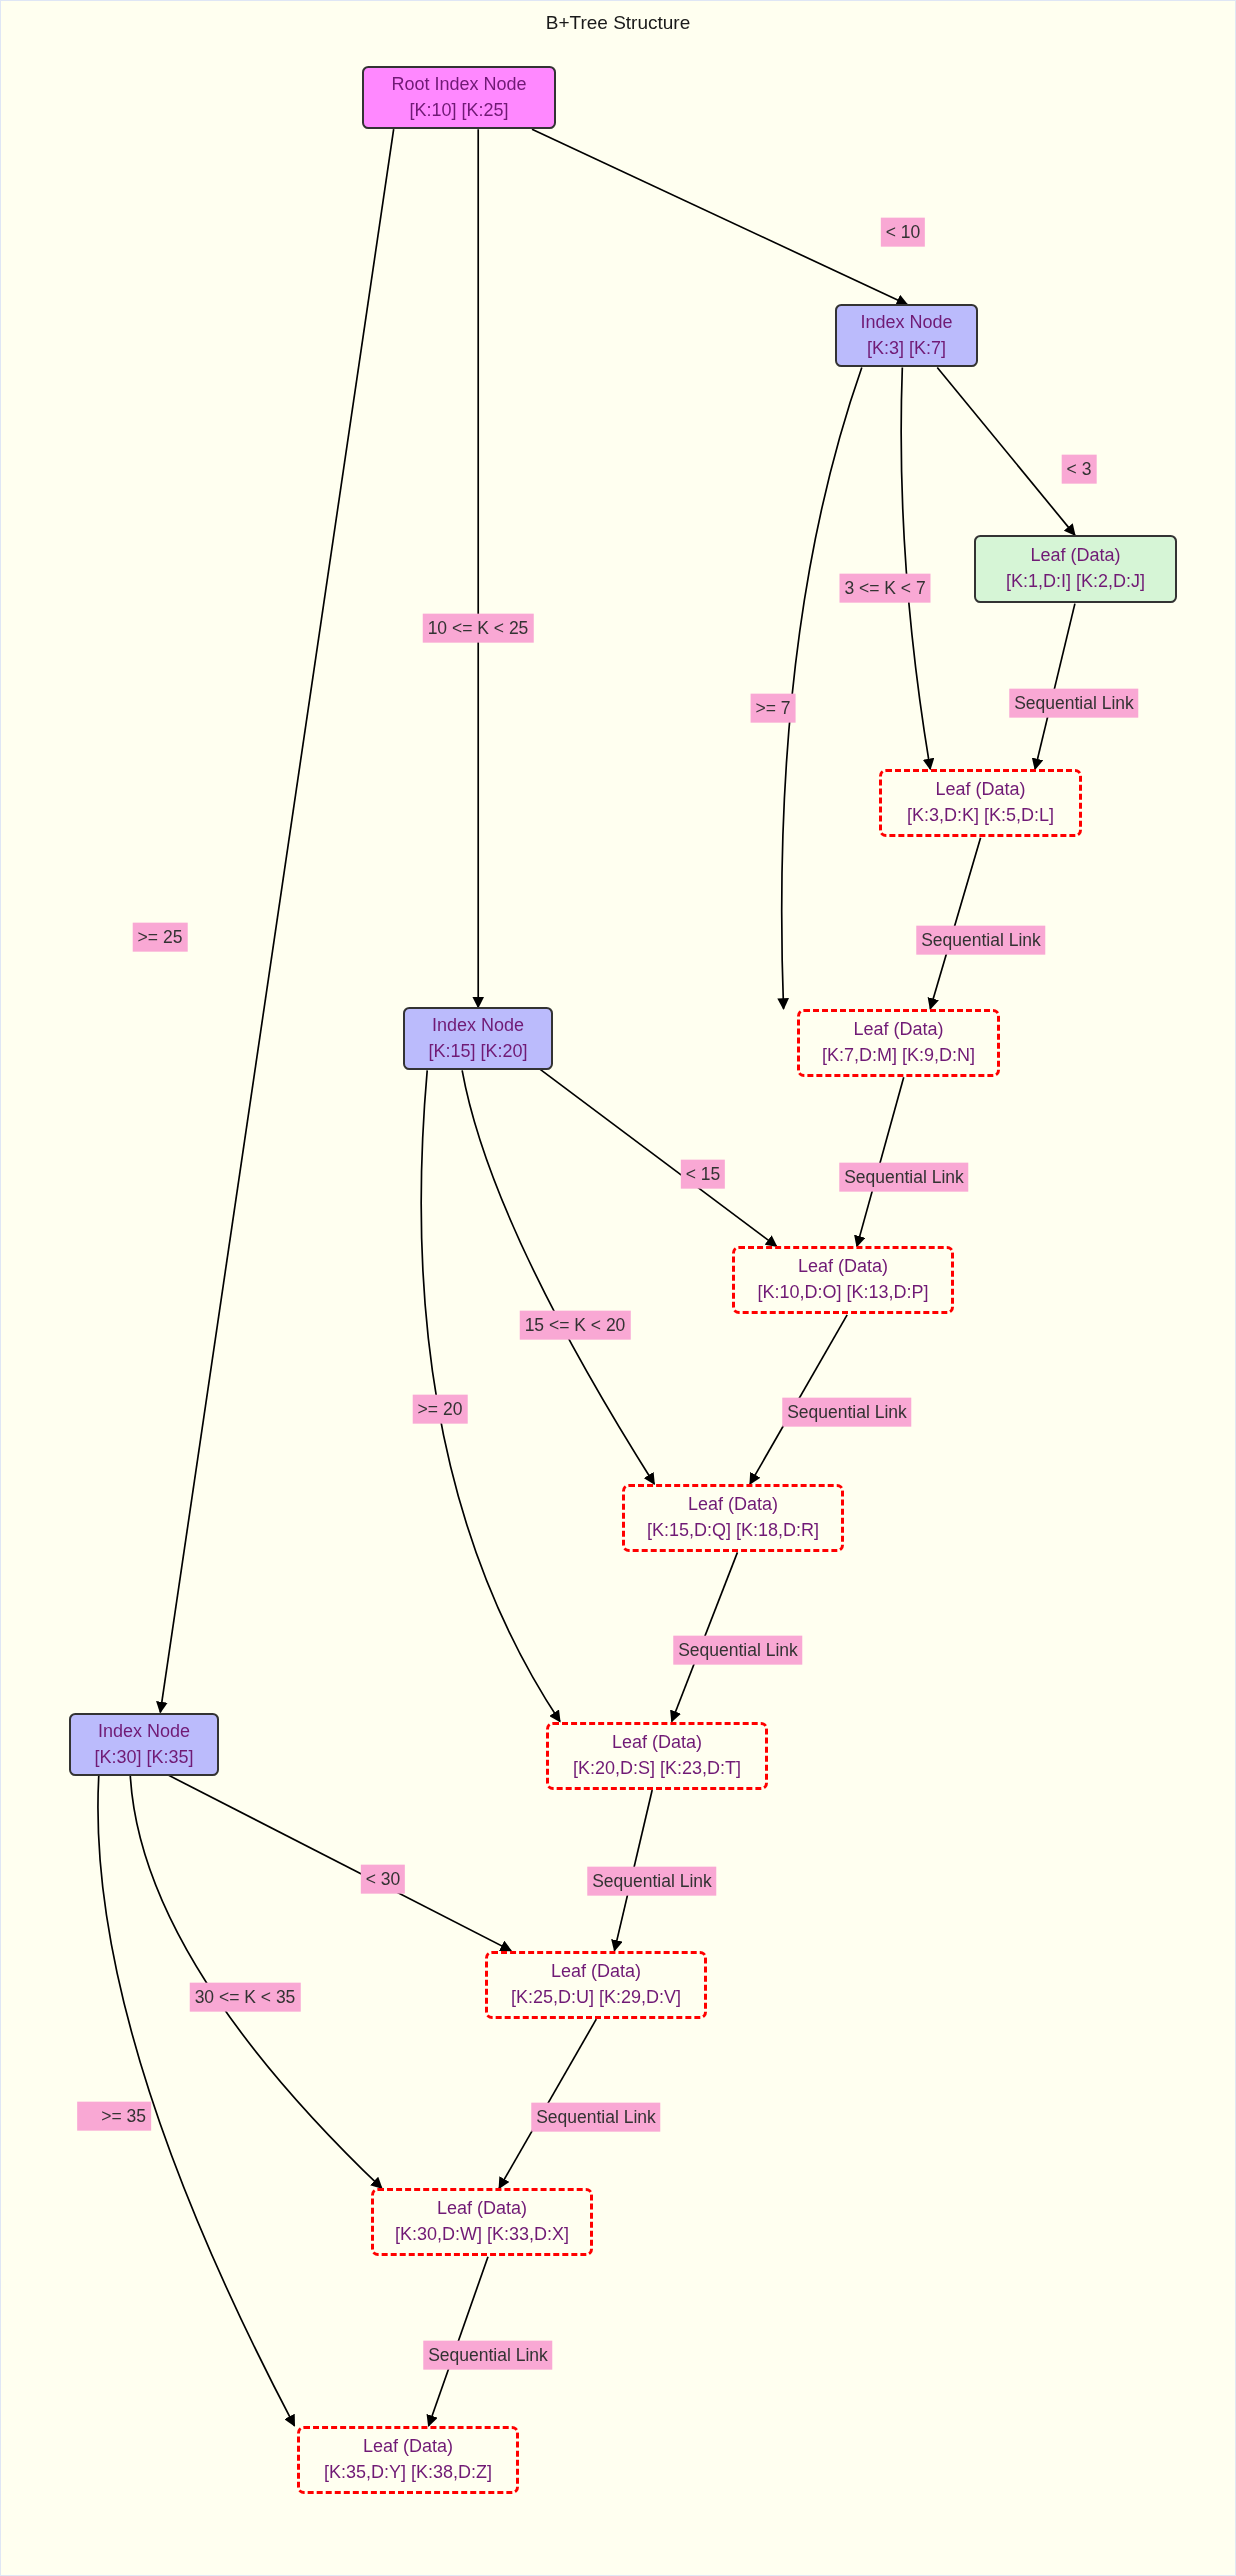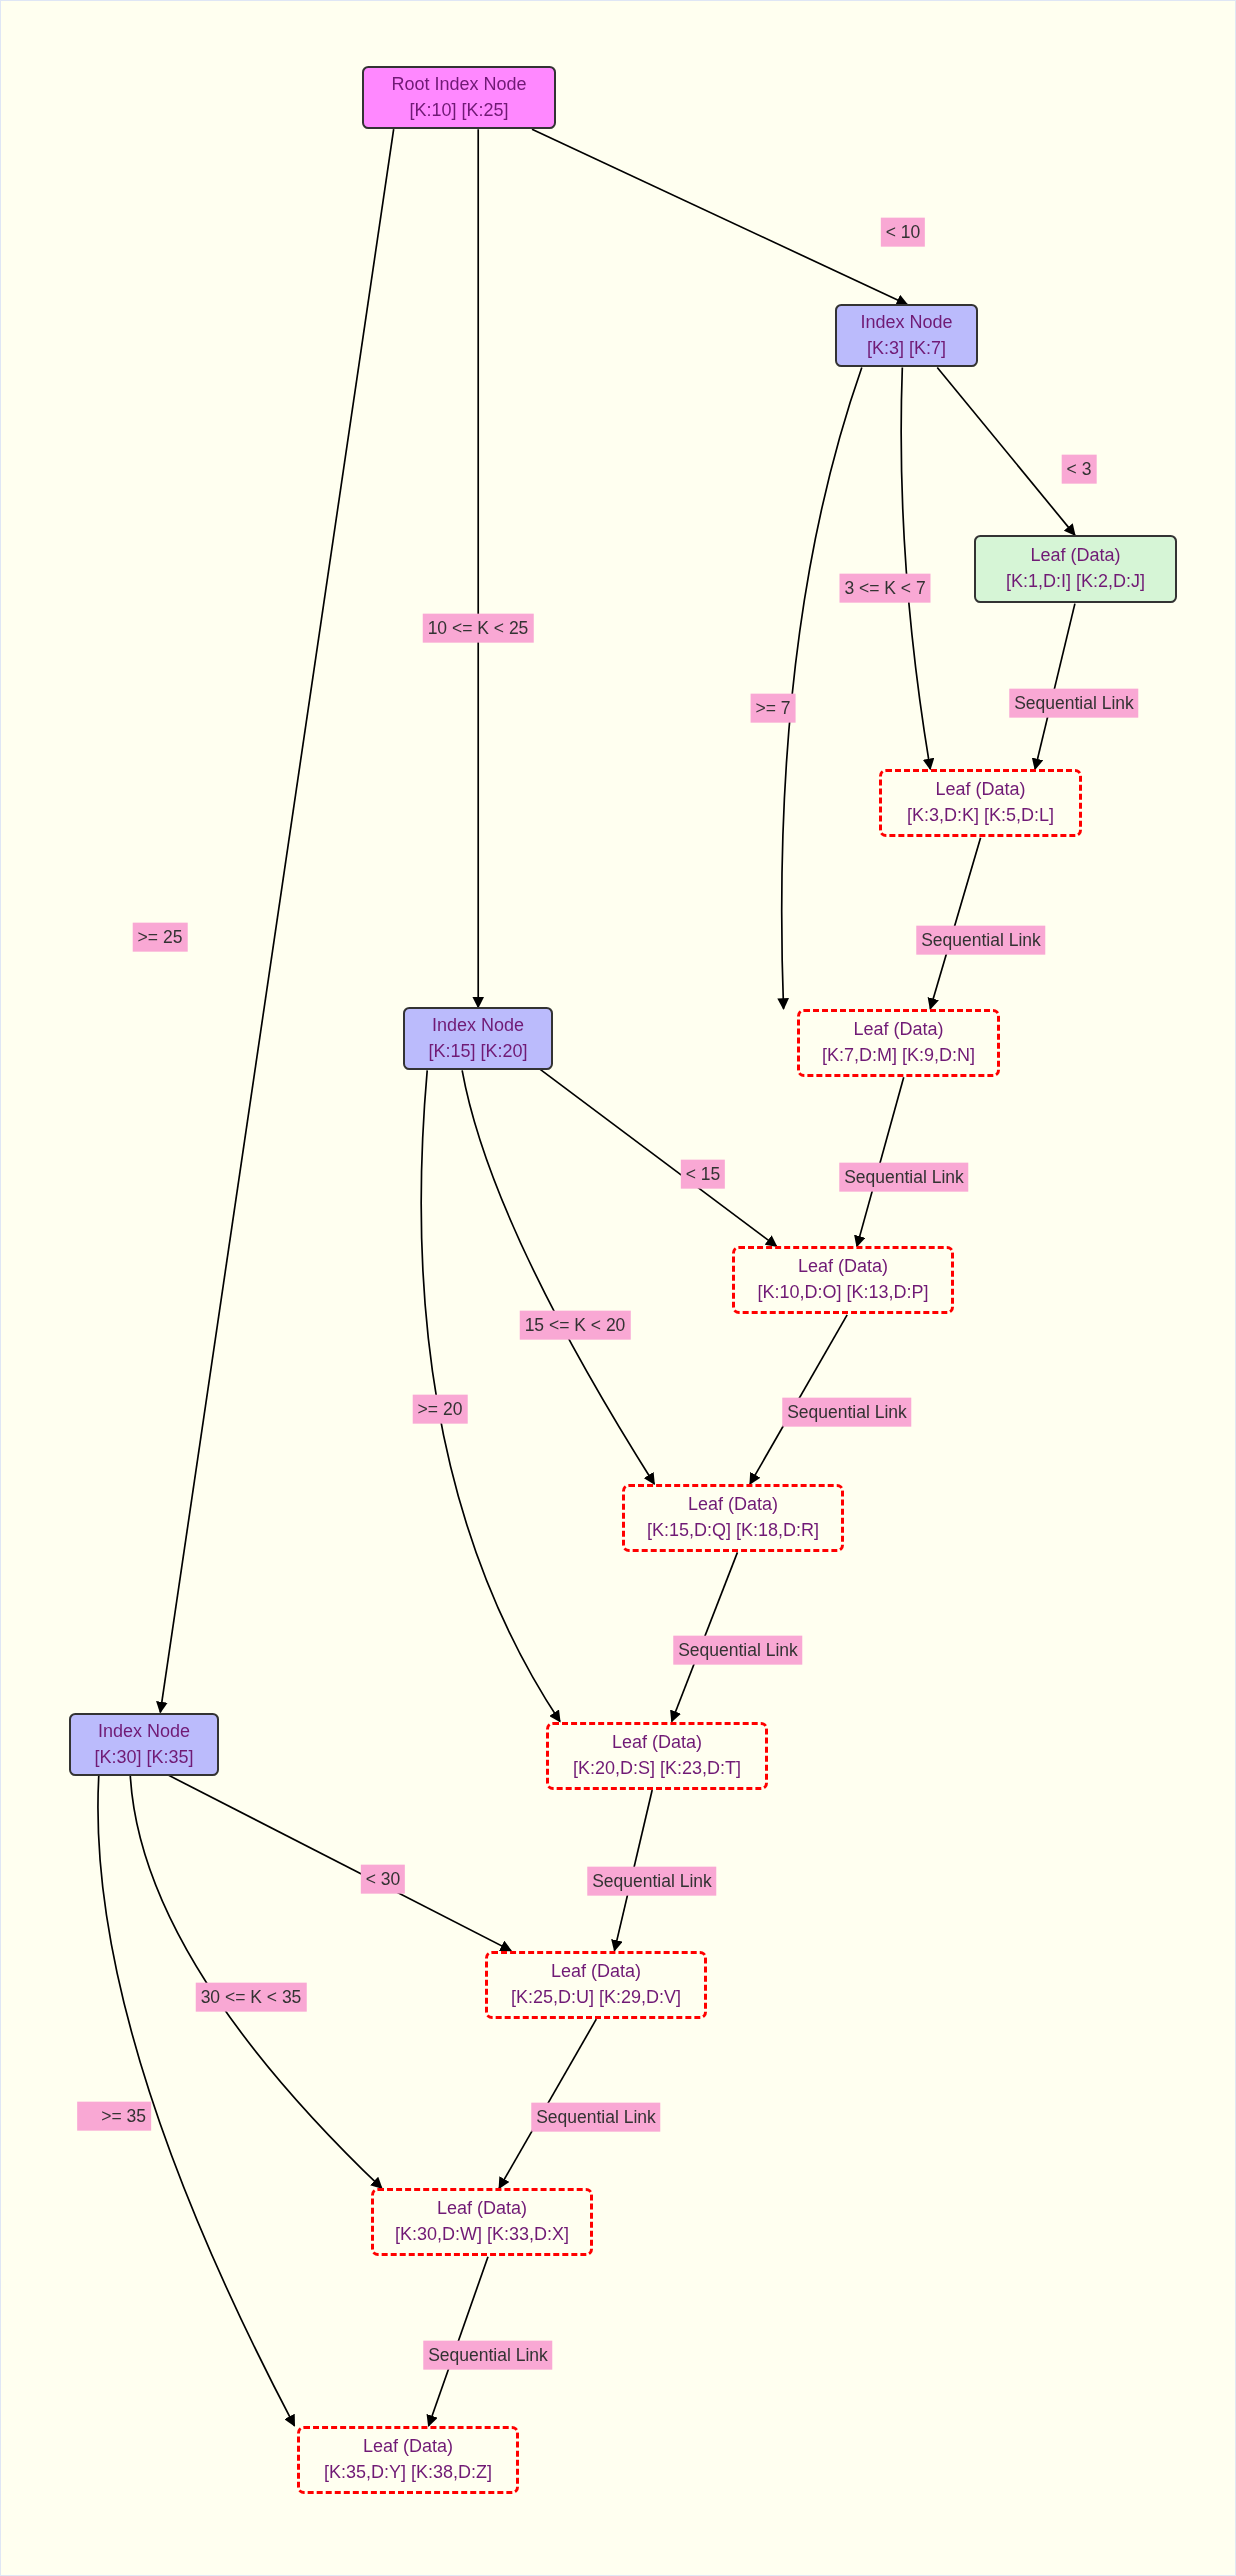"B+Tree Structure" div.title { html: none -> <div>B+Tree Structure</div> }
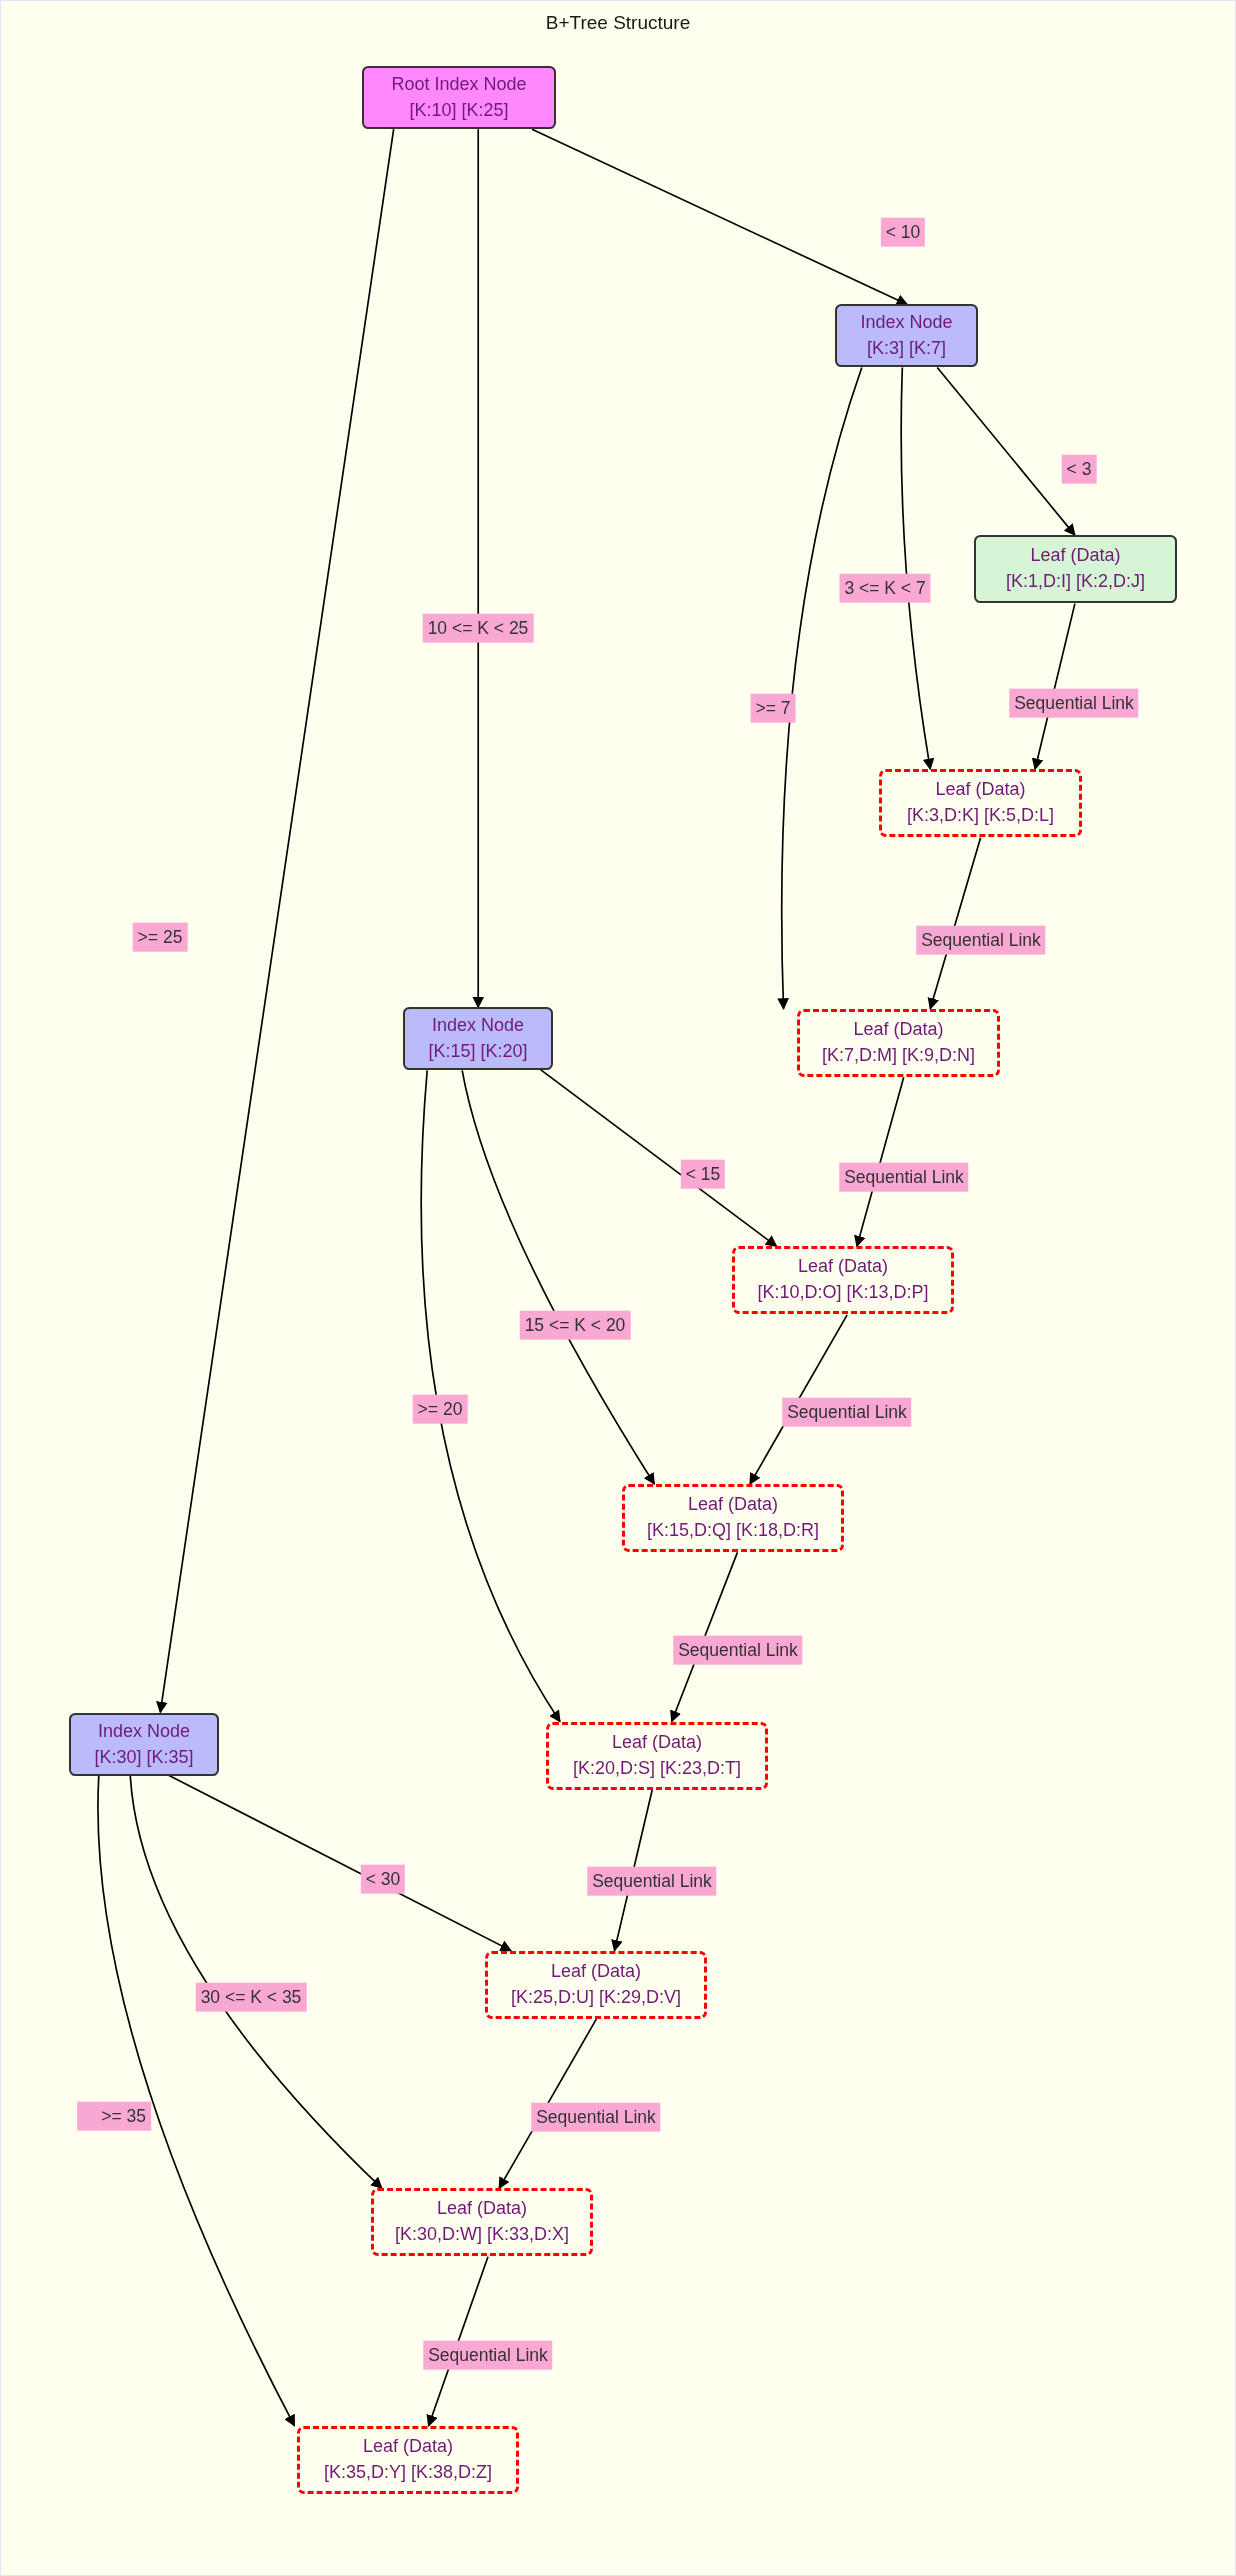"30 <= K < 35" div.elabel { left: 250px -> 244px }
